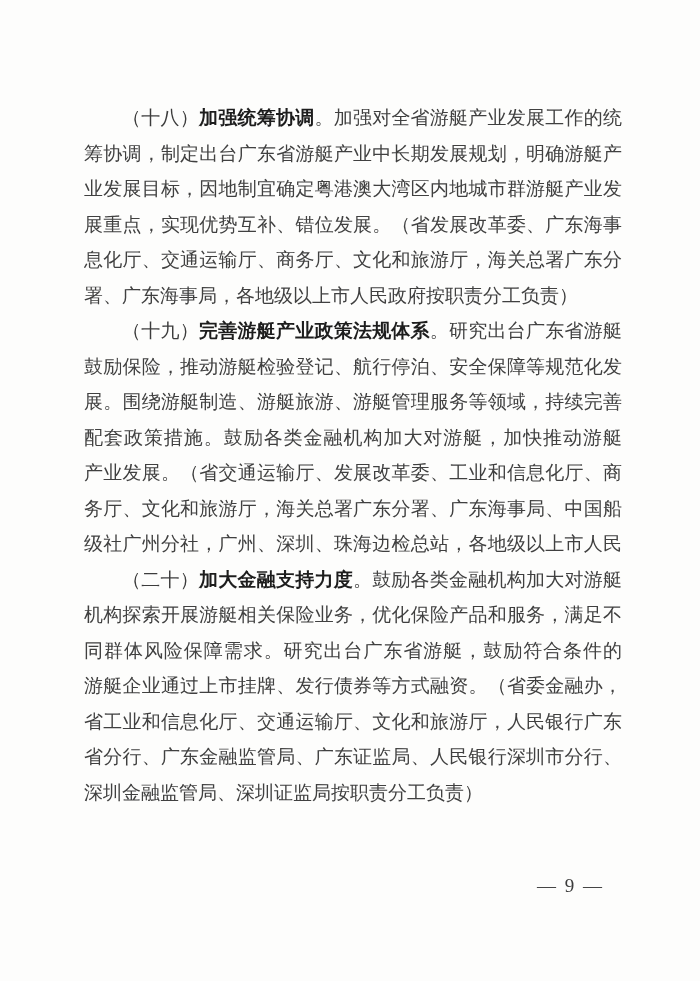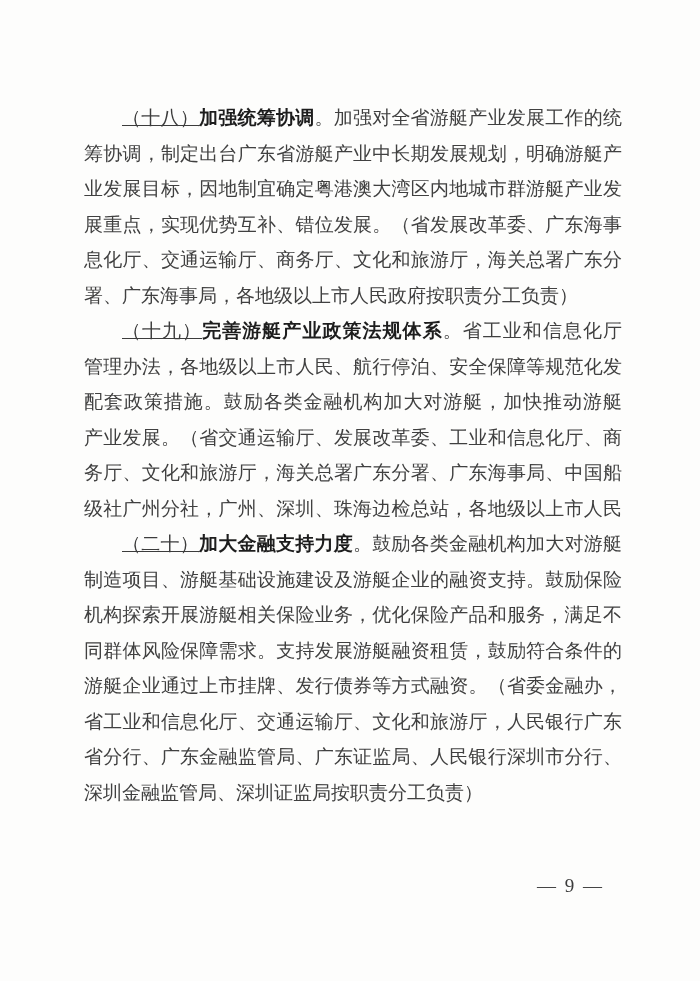"（十八）" .clause-number { text-decoration: underline -> none }
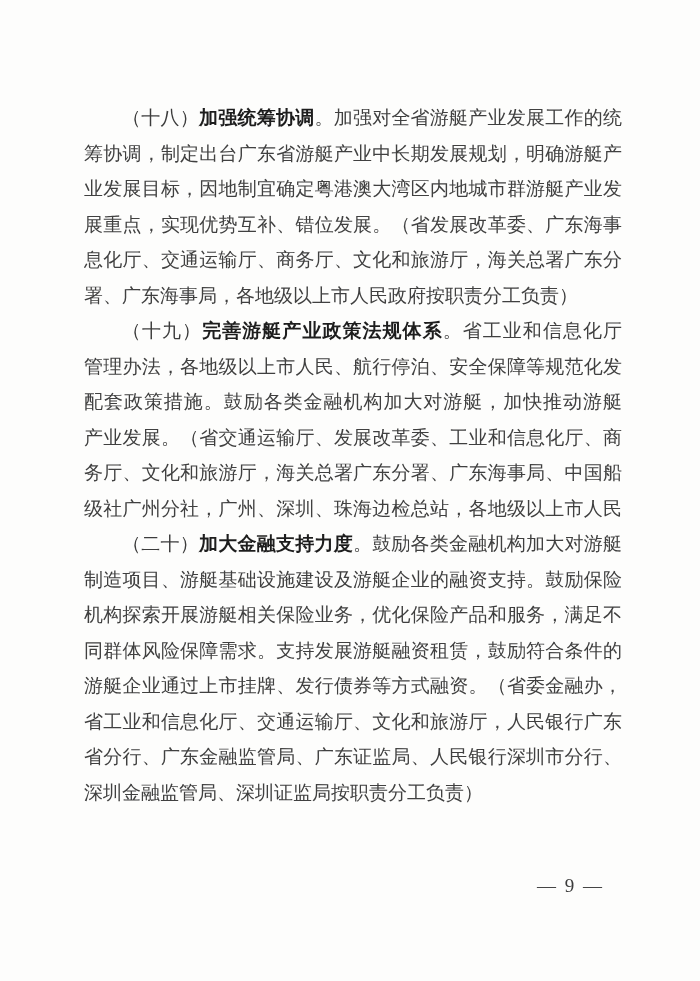"。省工业和信息化厅" span.clause-text { text: 省工业和信息化厅 -> 研究出台广东省游艇 }
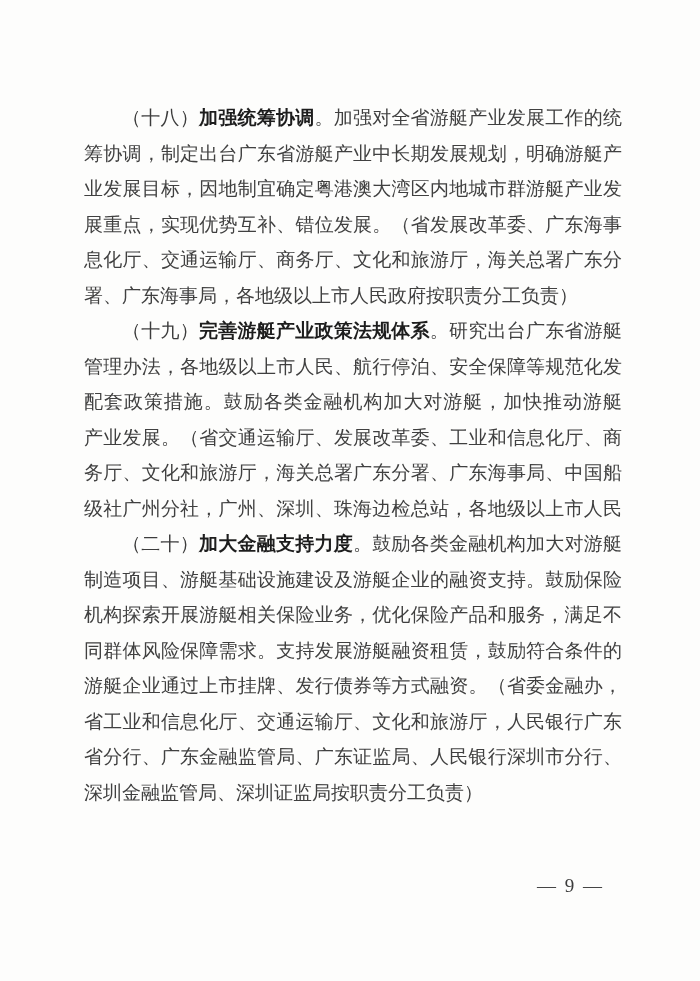"管理办法，各地级以上市人民、航行停泊、安全保障等规范化发" div.line { text: 管理办法，各地级以上市人民 -> 鼓励保险，推动游艇检验登记 }
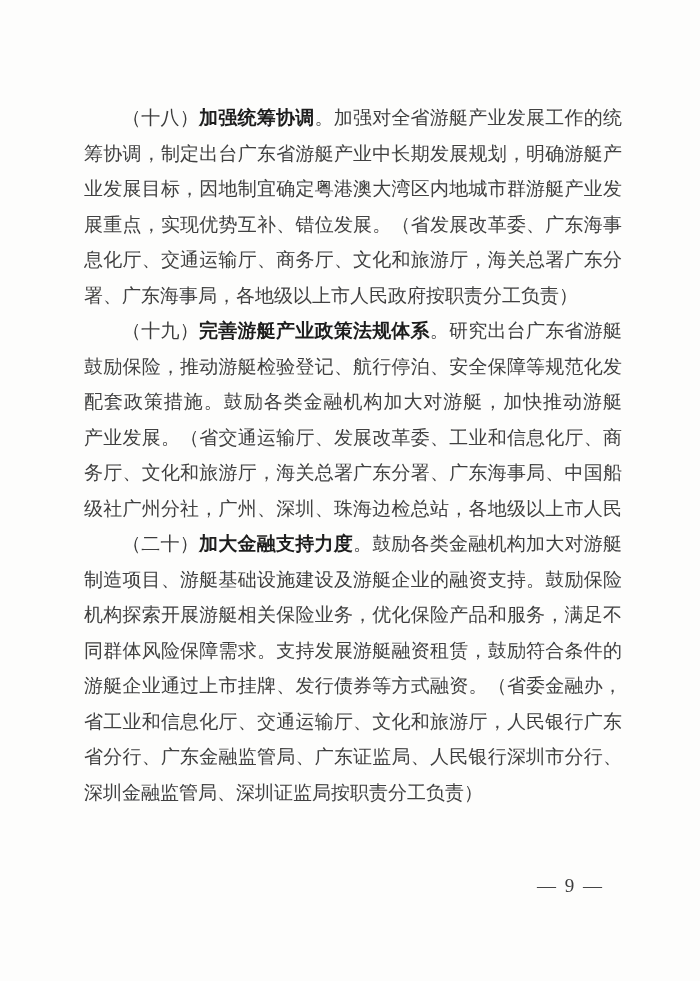"展。围绕游艇制造、游艇旅游、游艇管理服务等领域，持续完善" div.line { html: none -> <div>展。围绕游艇制造、游艇旅游、游艇管理服务等领域，持续完善</div> }
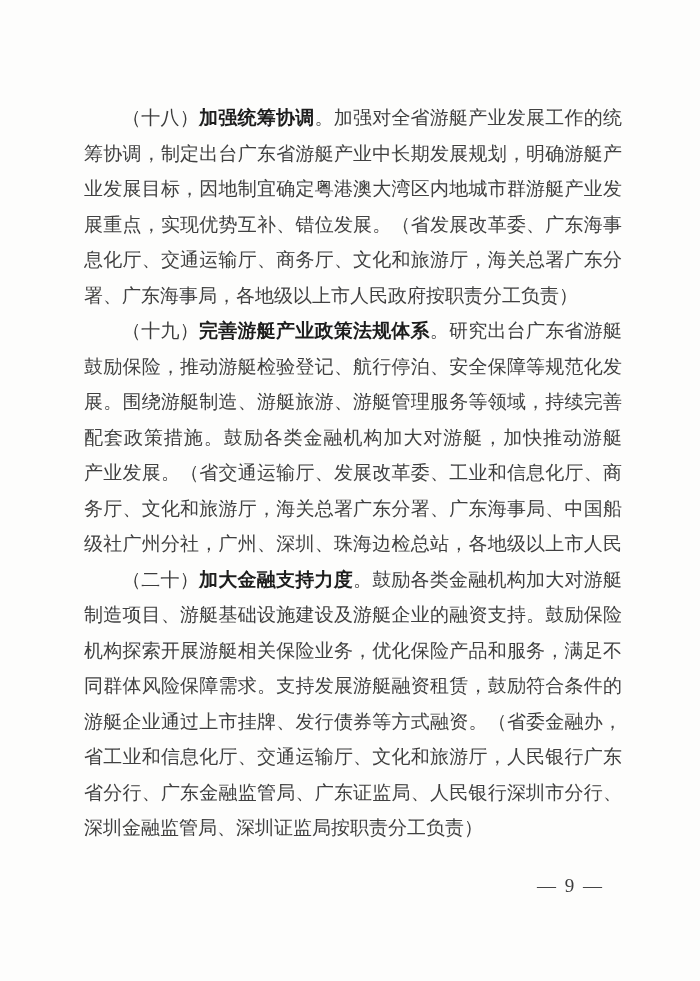"制造项目、游艇基础设施建设及游艇企业的融资支持。鼓励保险" div.line { html: <div>制造项目、游艇基础设施建设及游艇企业的融资支持。鼓励保险</div> -> none }
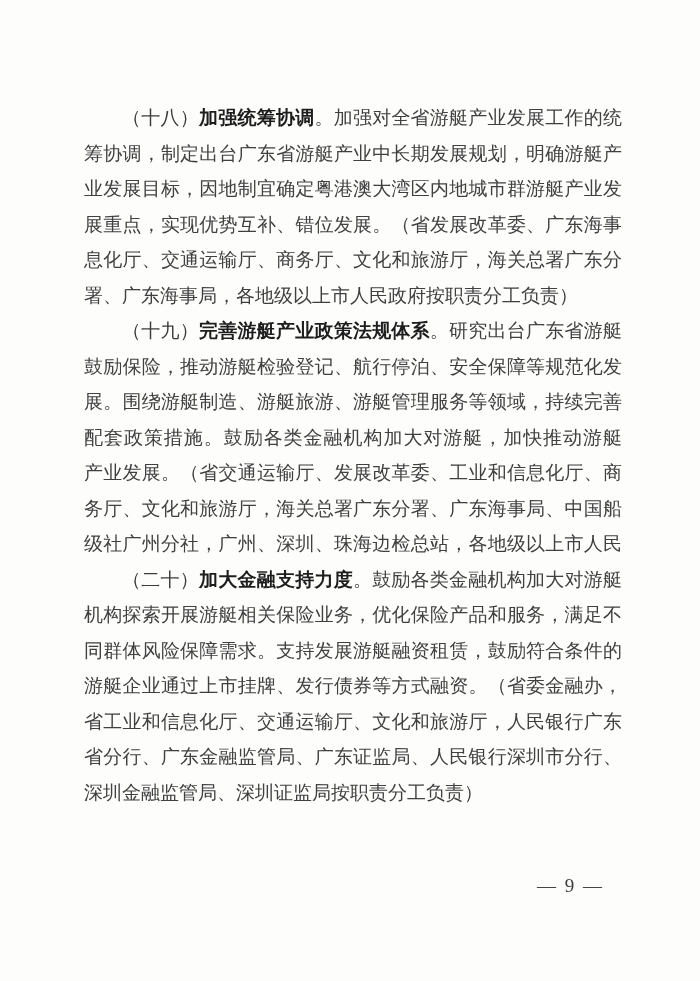"同群体风险保障需求。支持发展游艇融资租赁，鼓励符合条件的" div.line { text: 支持发展游艇融资租赁 -> 研究出台广东省游艇 }
